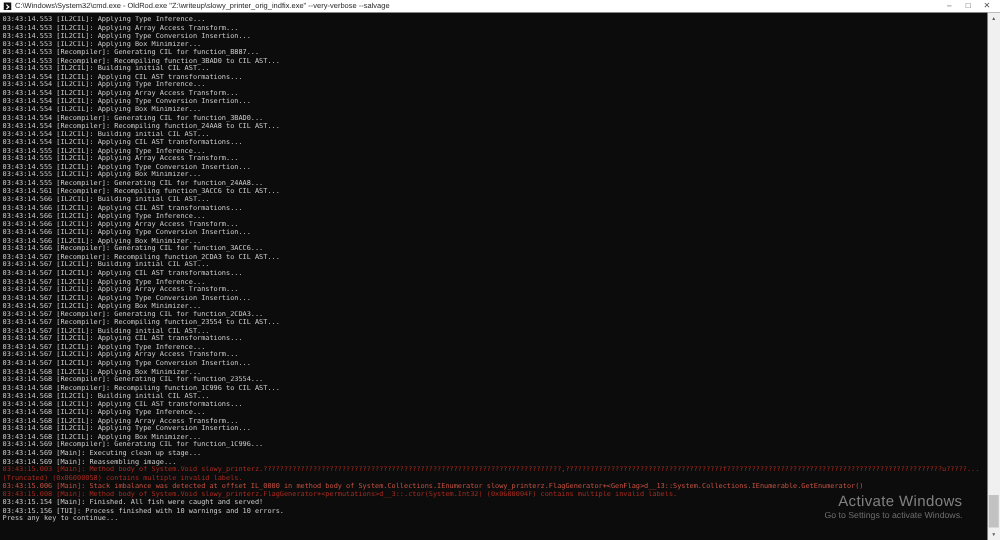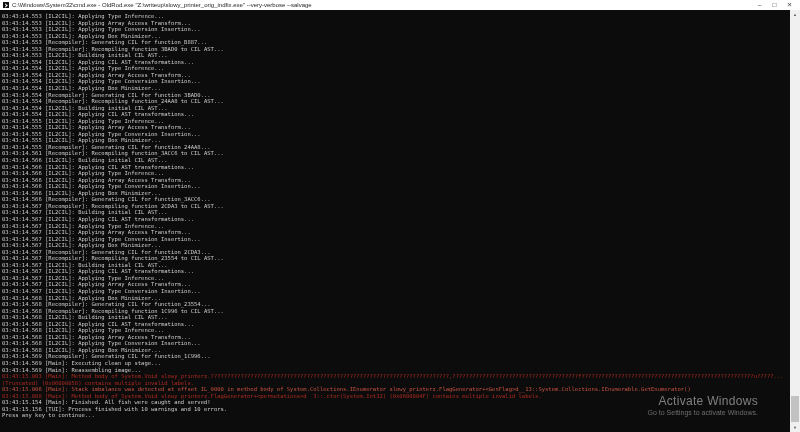"Activate Windows" .watermark { right: 42px -> 30px }
